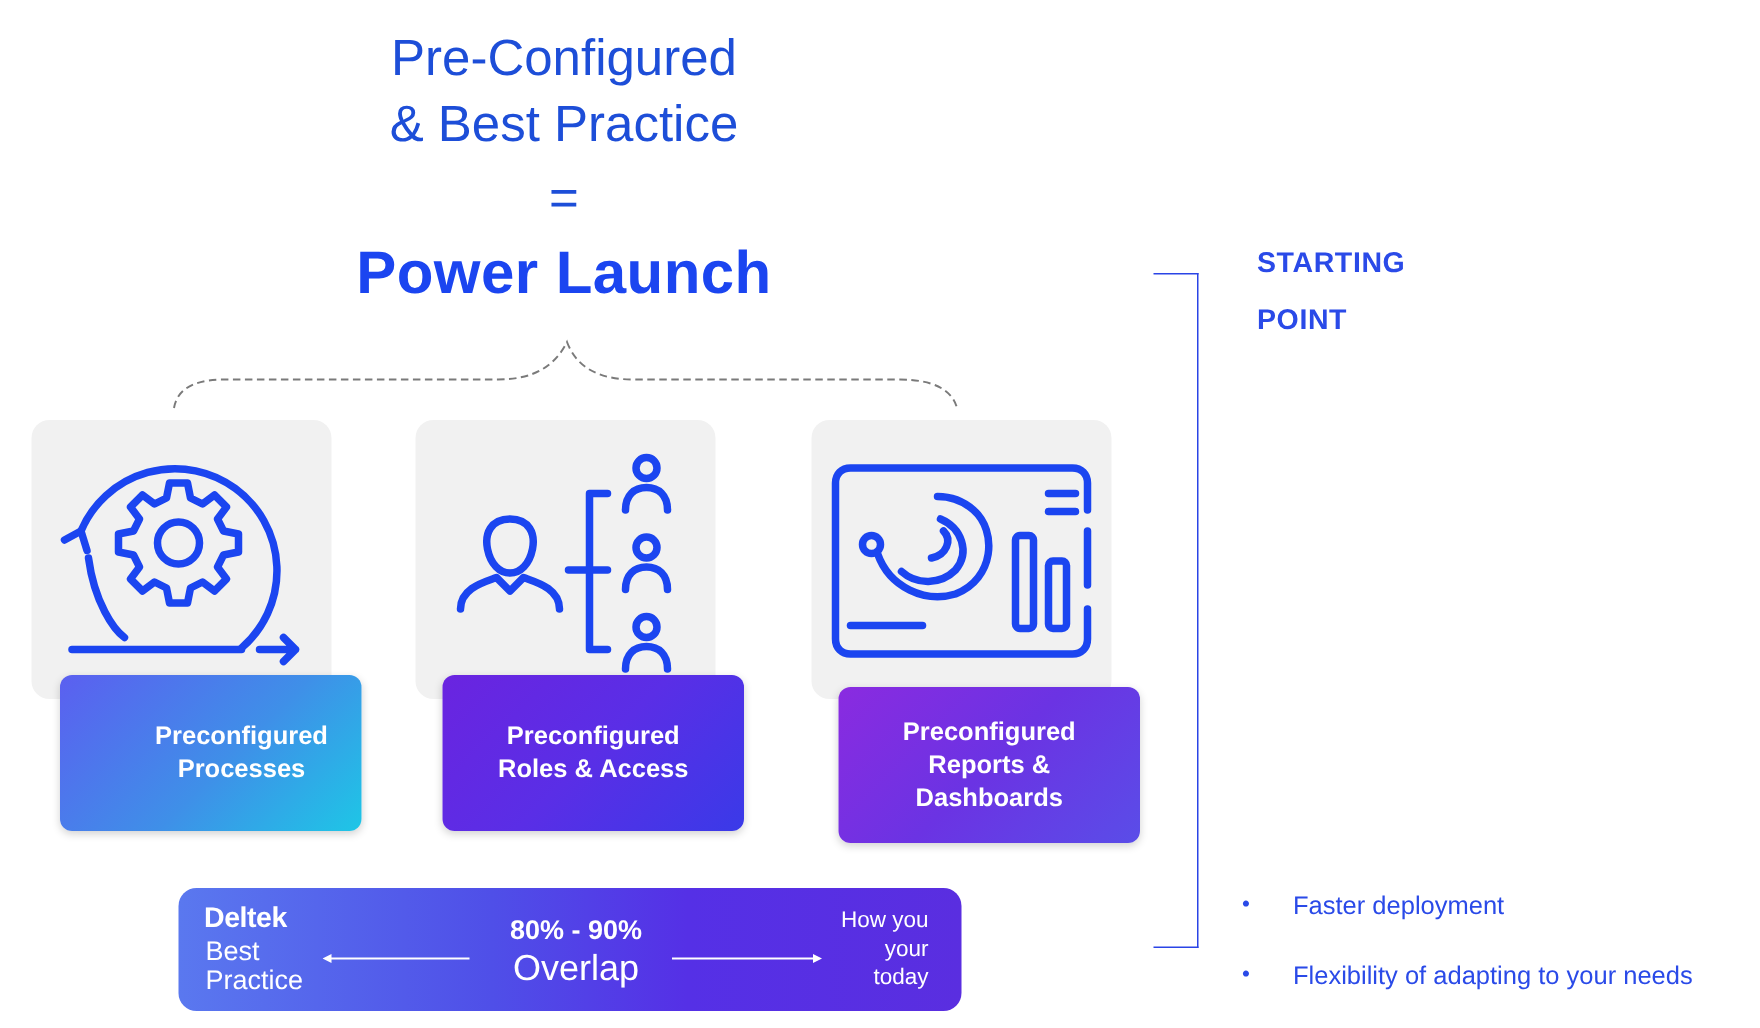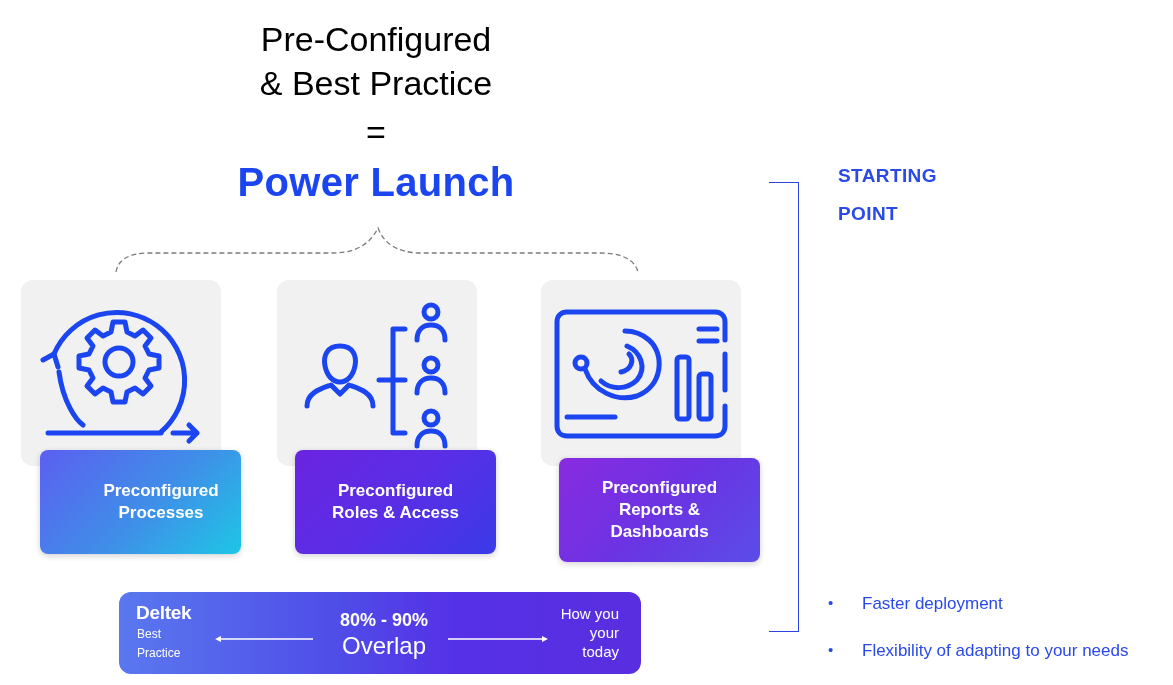"Pre-Configured" .title-line { color: #000000 -> #1d4ed8 }
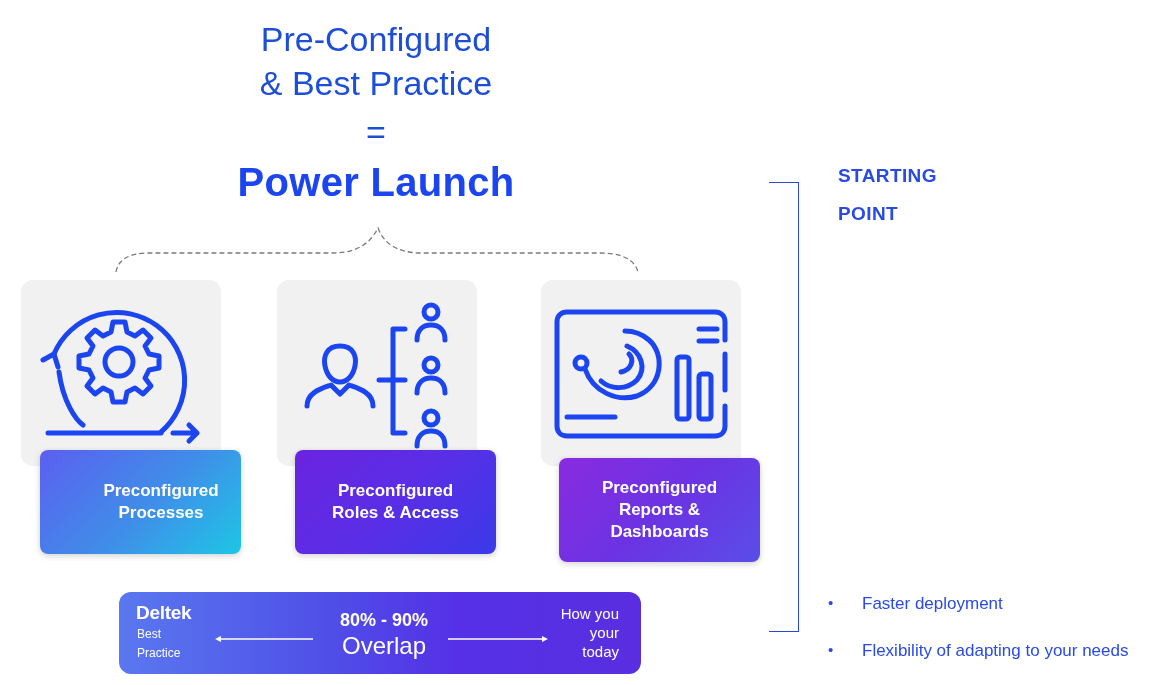"Best" .left-text { font-size: 12px -> 18px }
